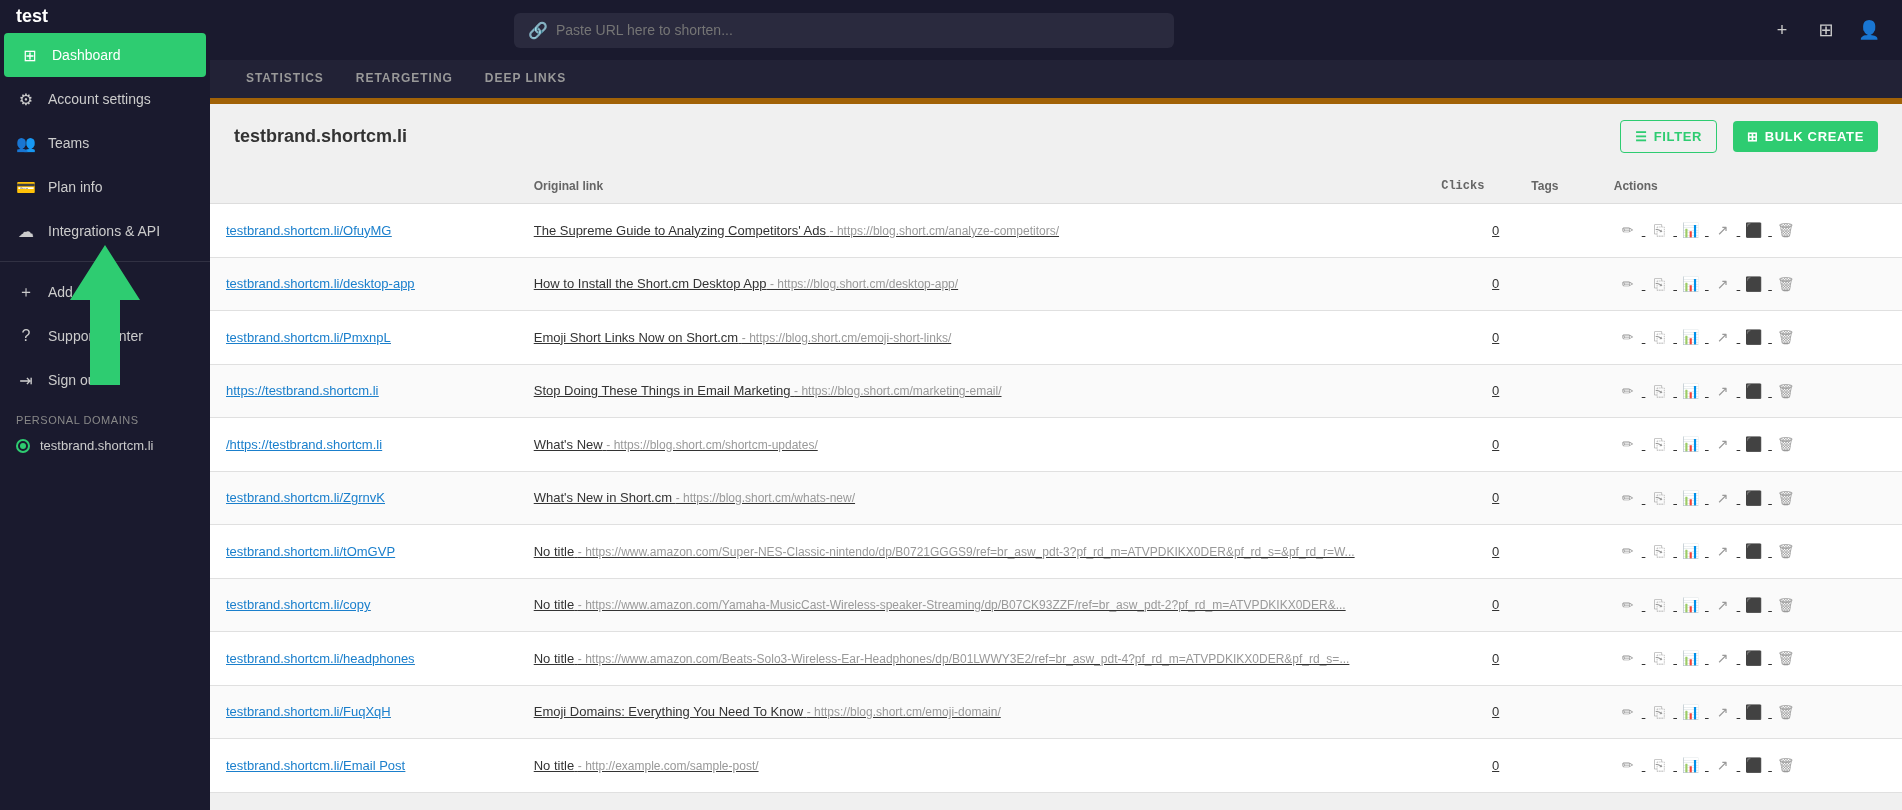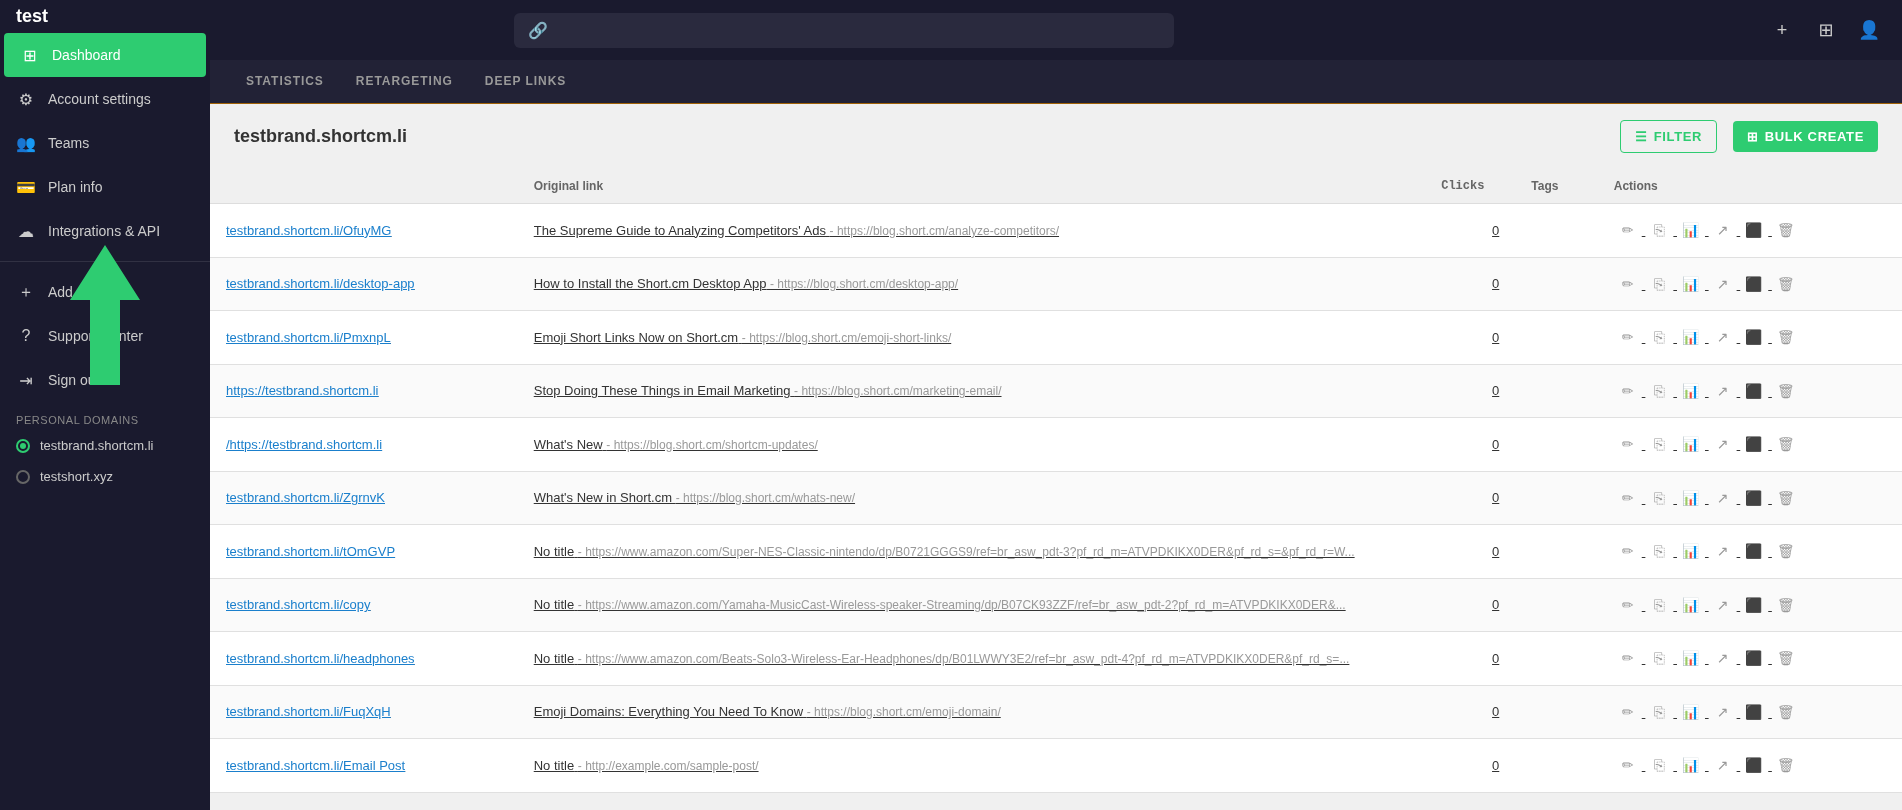"Paste URL here to shorten..." input.url-input { html: none -> <input> }
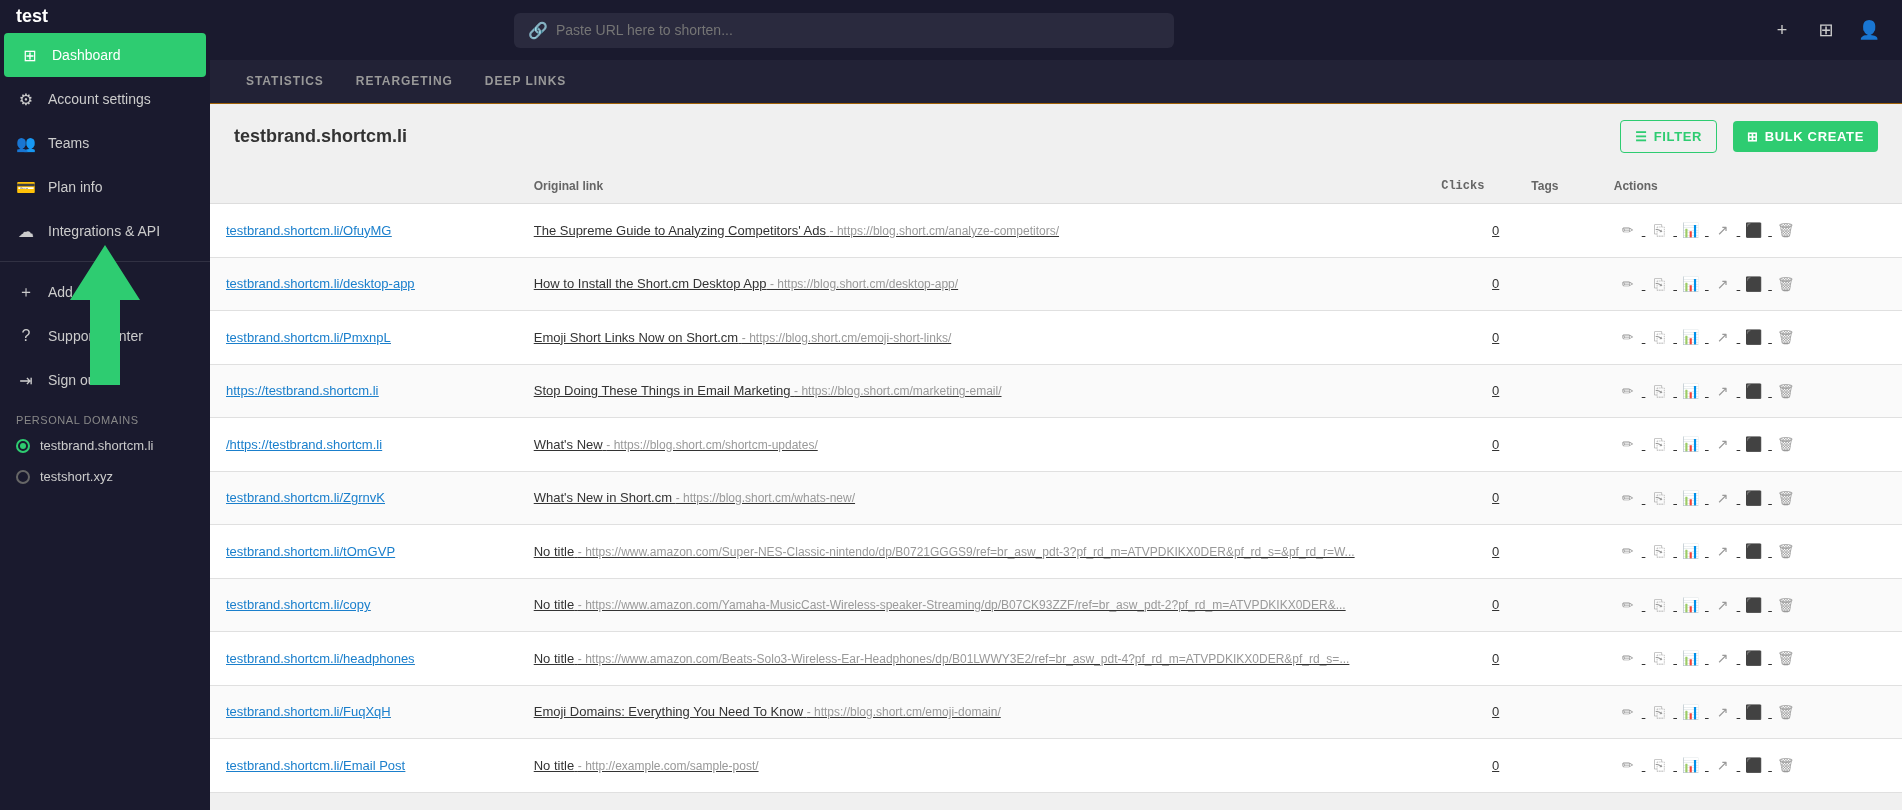"STATISTICS" .nav-tabs { border-bottom: 1px solid #a16207 -> 6px solid #a16207 }
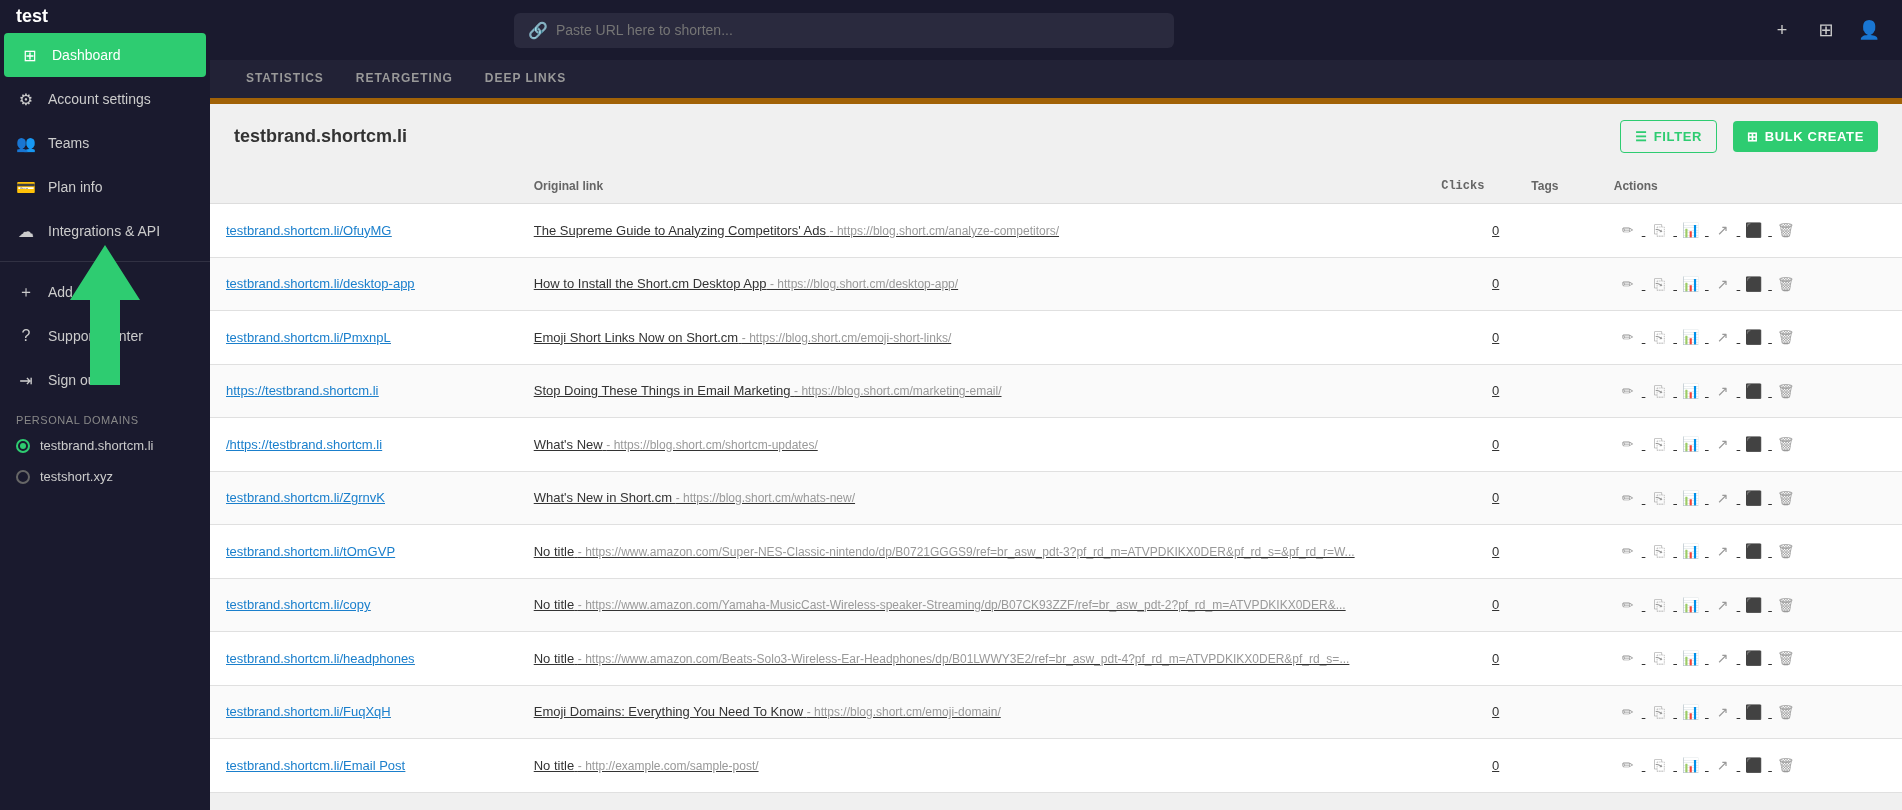"testshort.xyz" div.domain-item { html: <div> <div></div> <span>testshort.xyz</span> </div> -> none }
